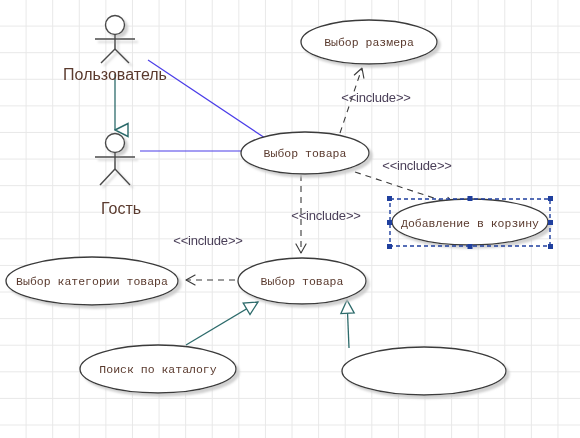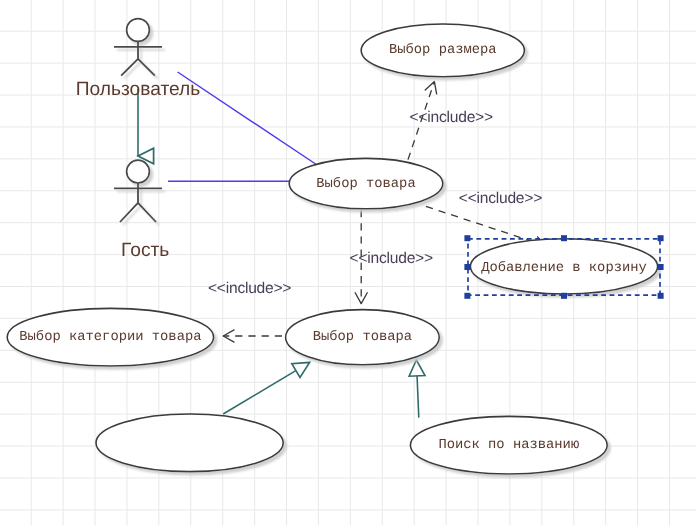"Поиск по каталогу" div.lbl { html: none -> <div>Поиск по каталогу</div> }
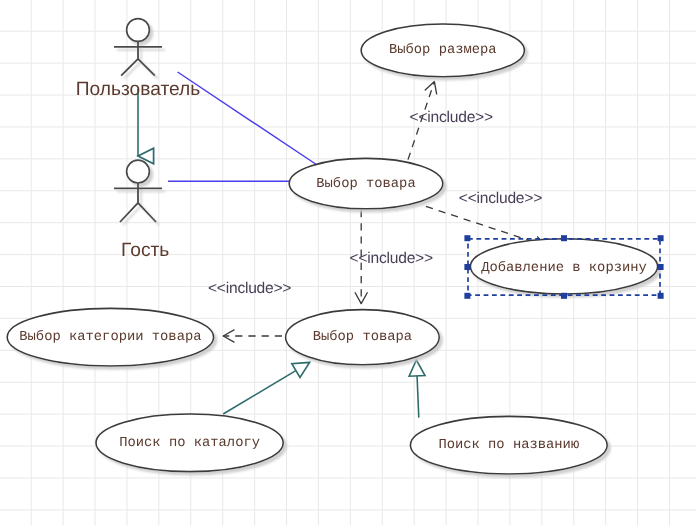"Поиск по названию" div.lbl { html: <div>Поиск по названию</div> -> none }
